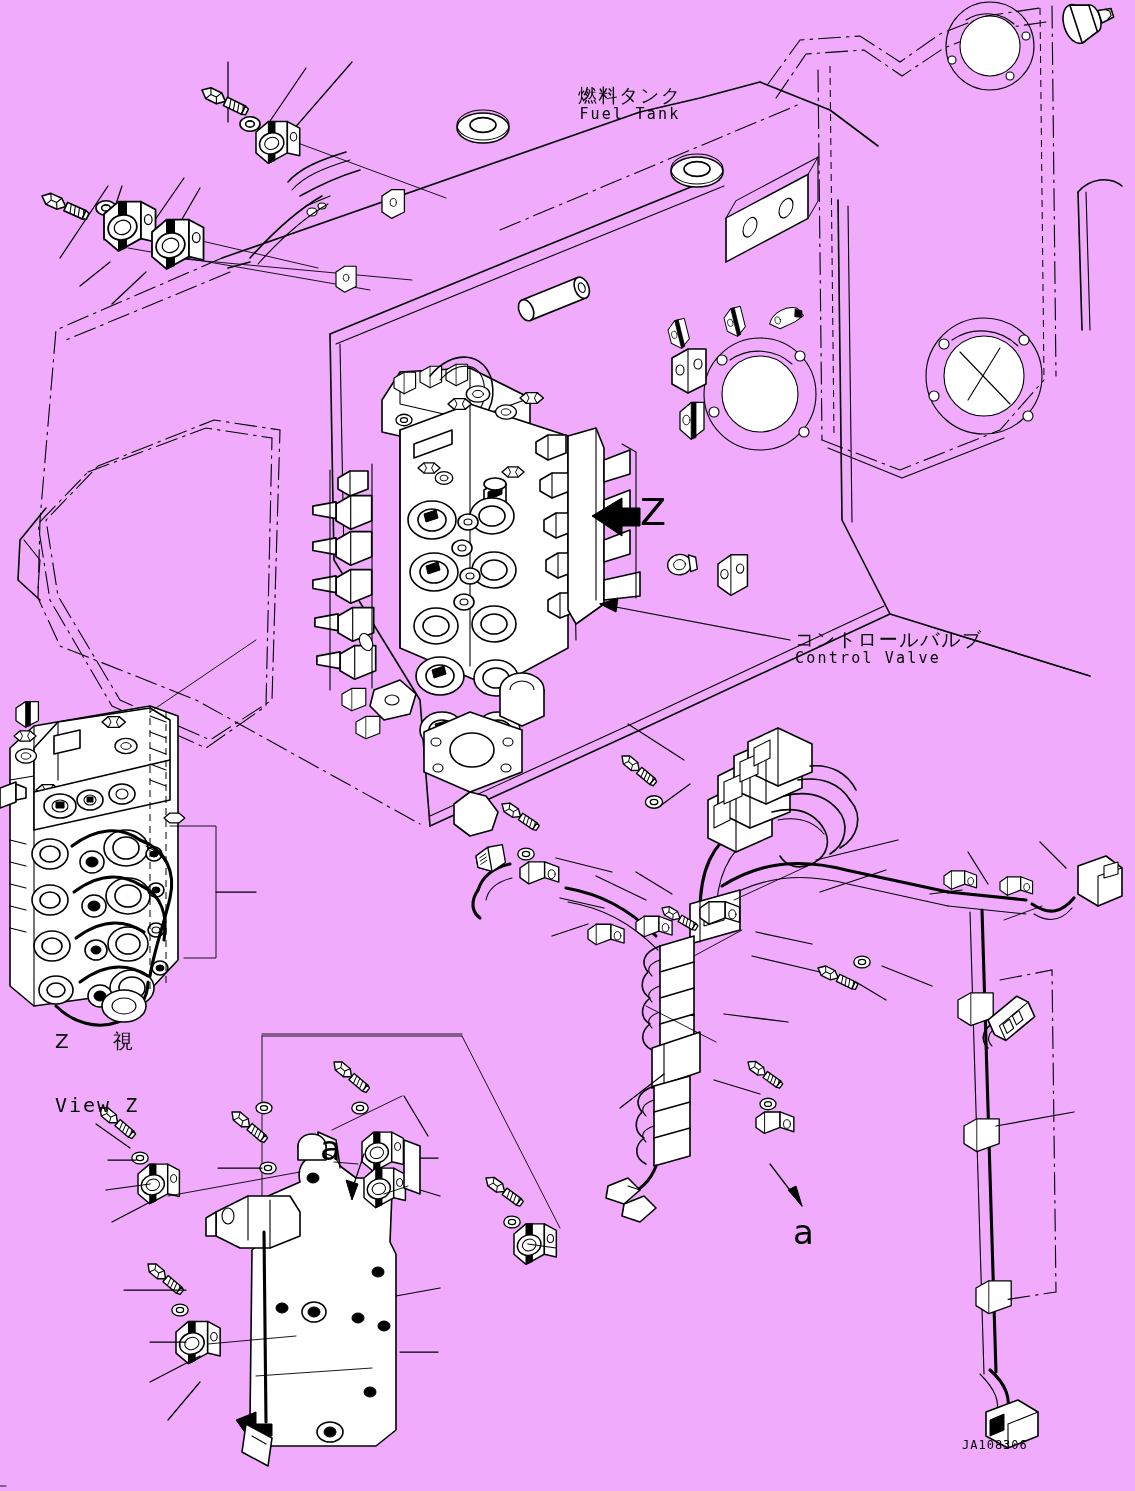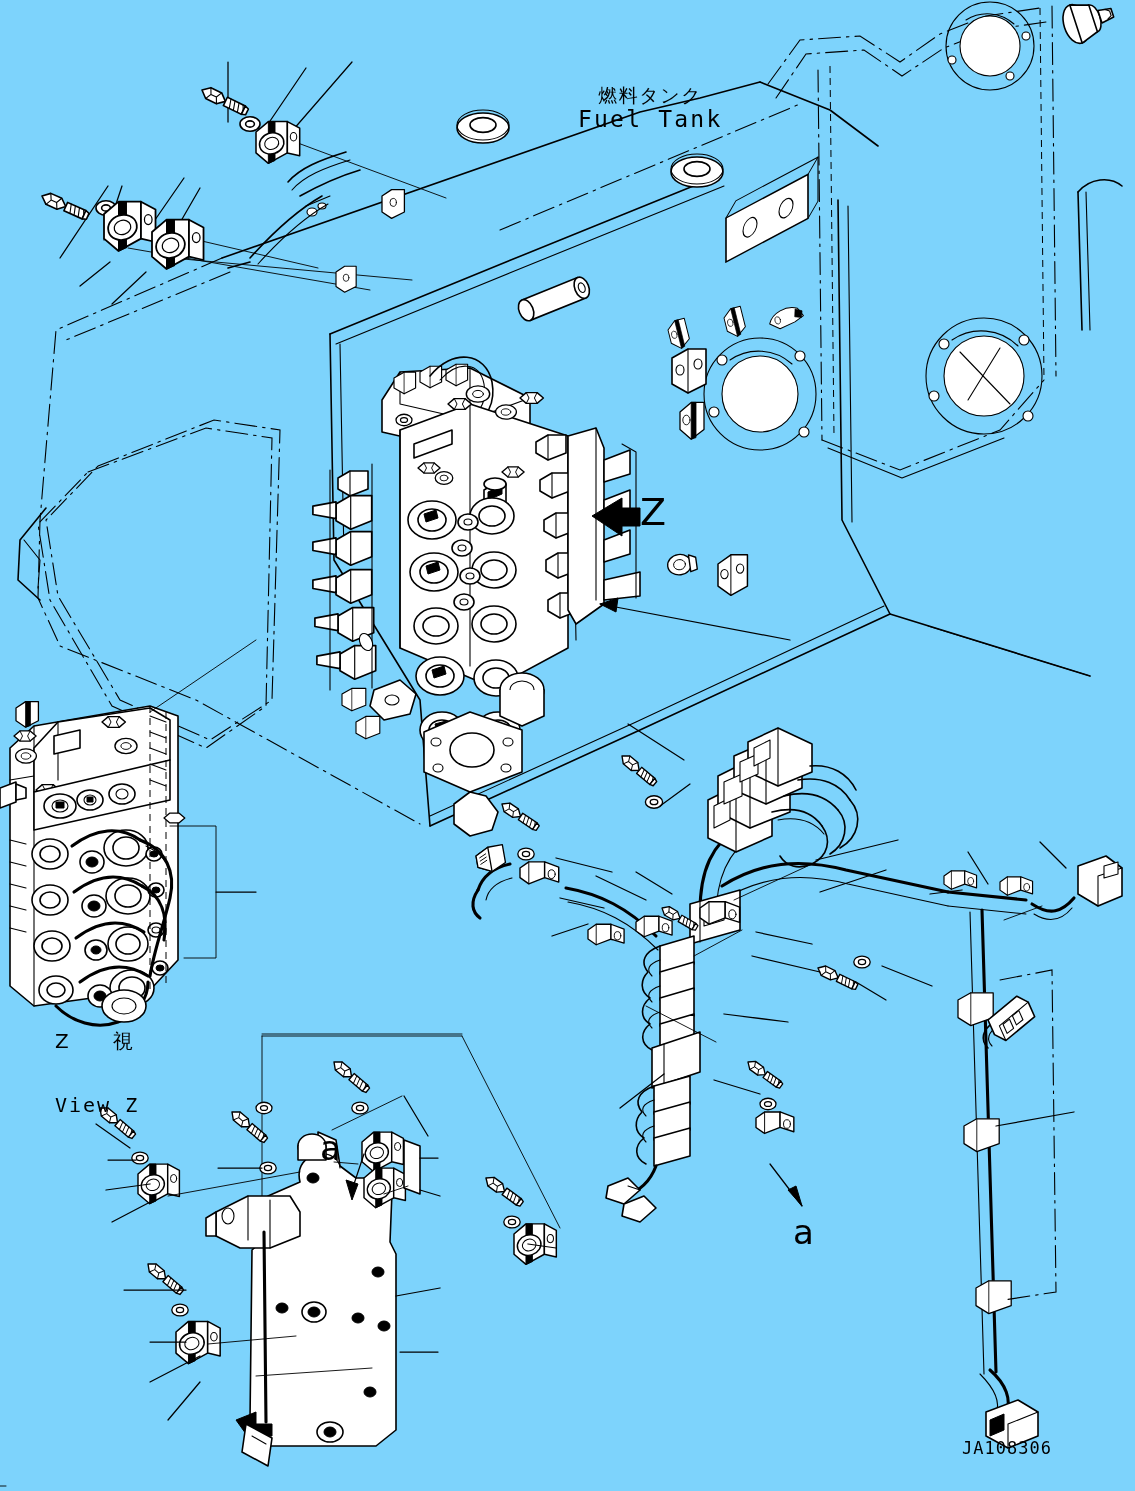"燃料タンク" #sheet { background: #7dd3fc -> #f0abfc }
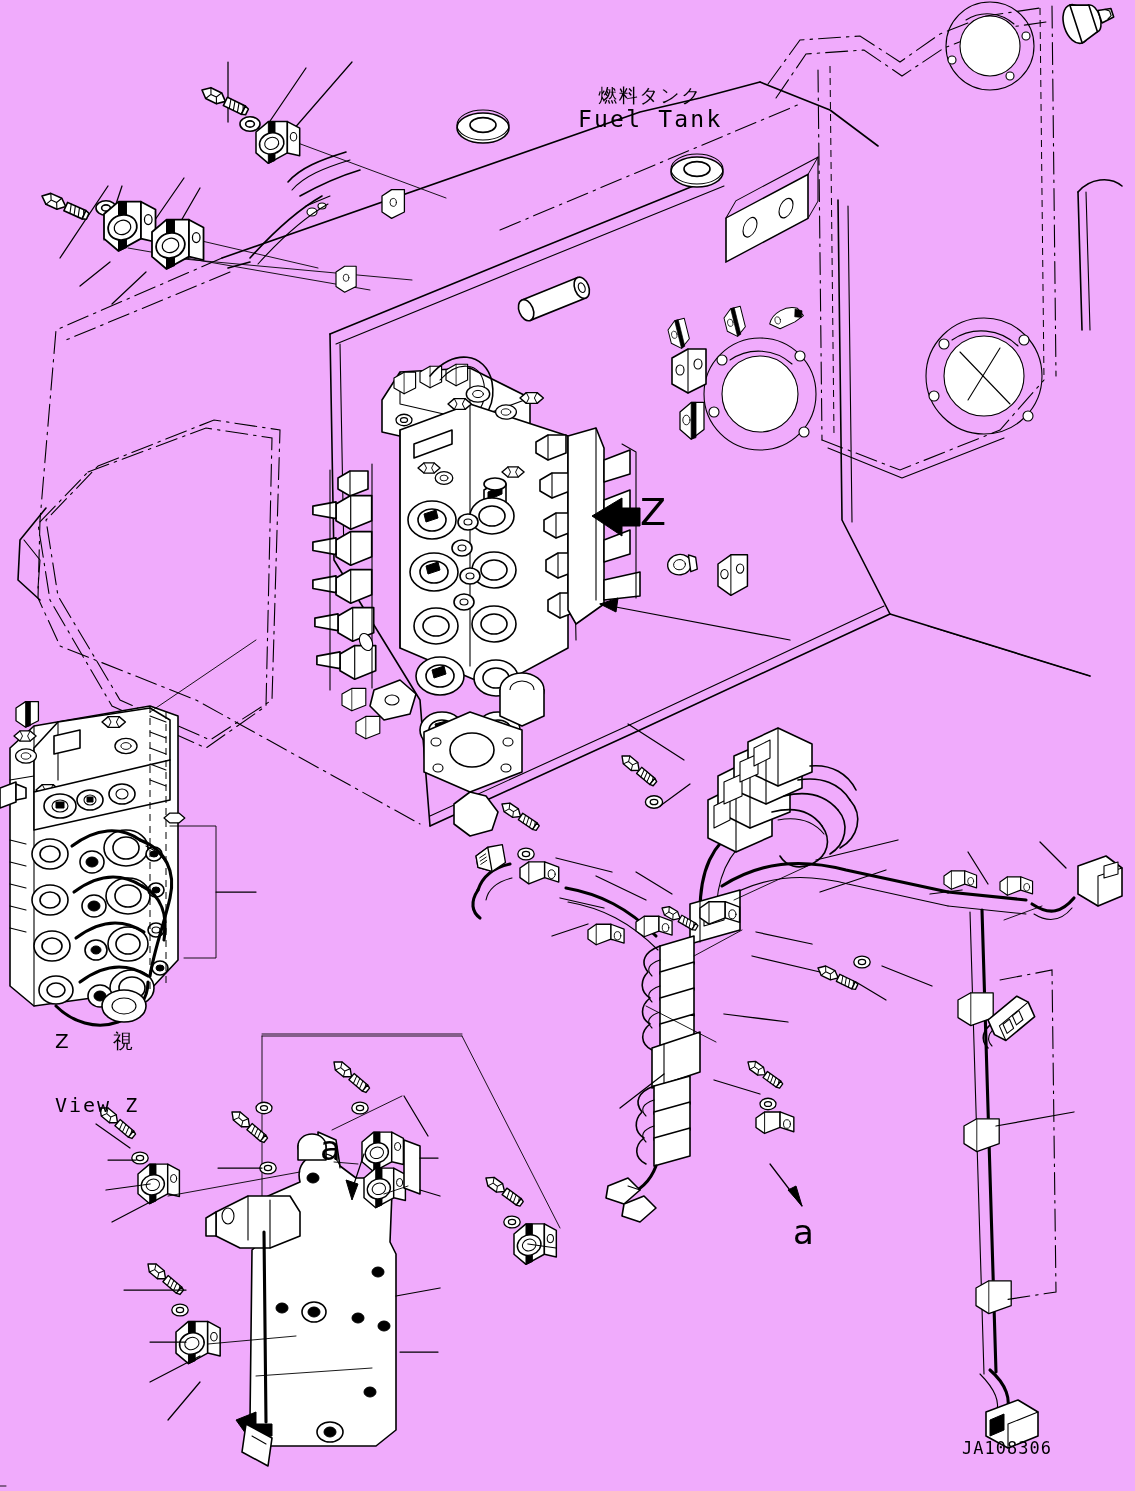"Fuel Tank" .lbl .en { font-size: 23px -> 15px }
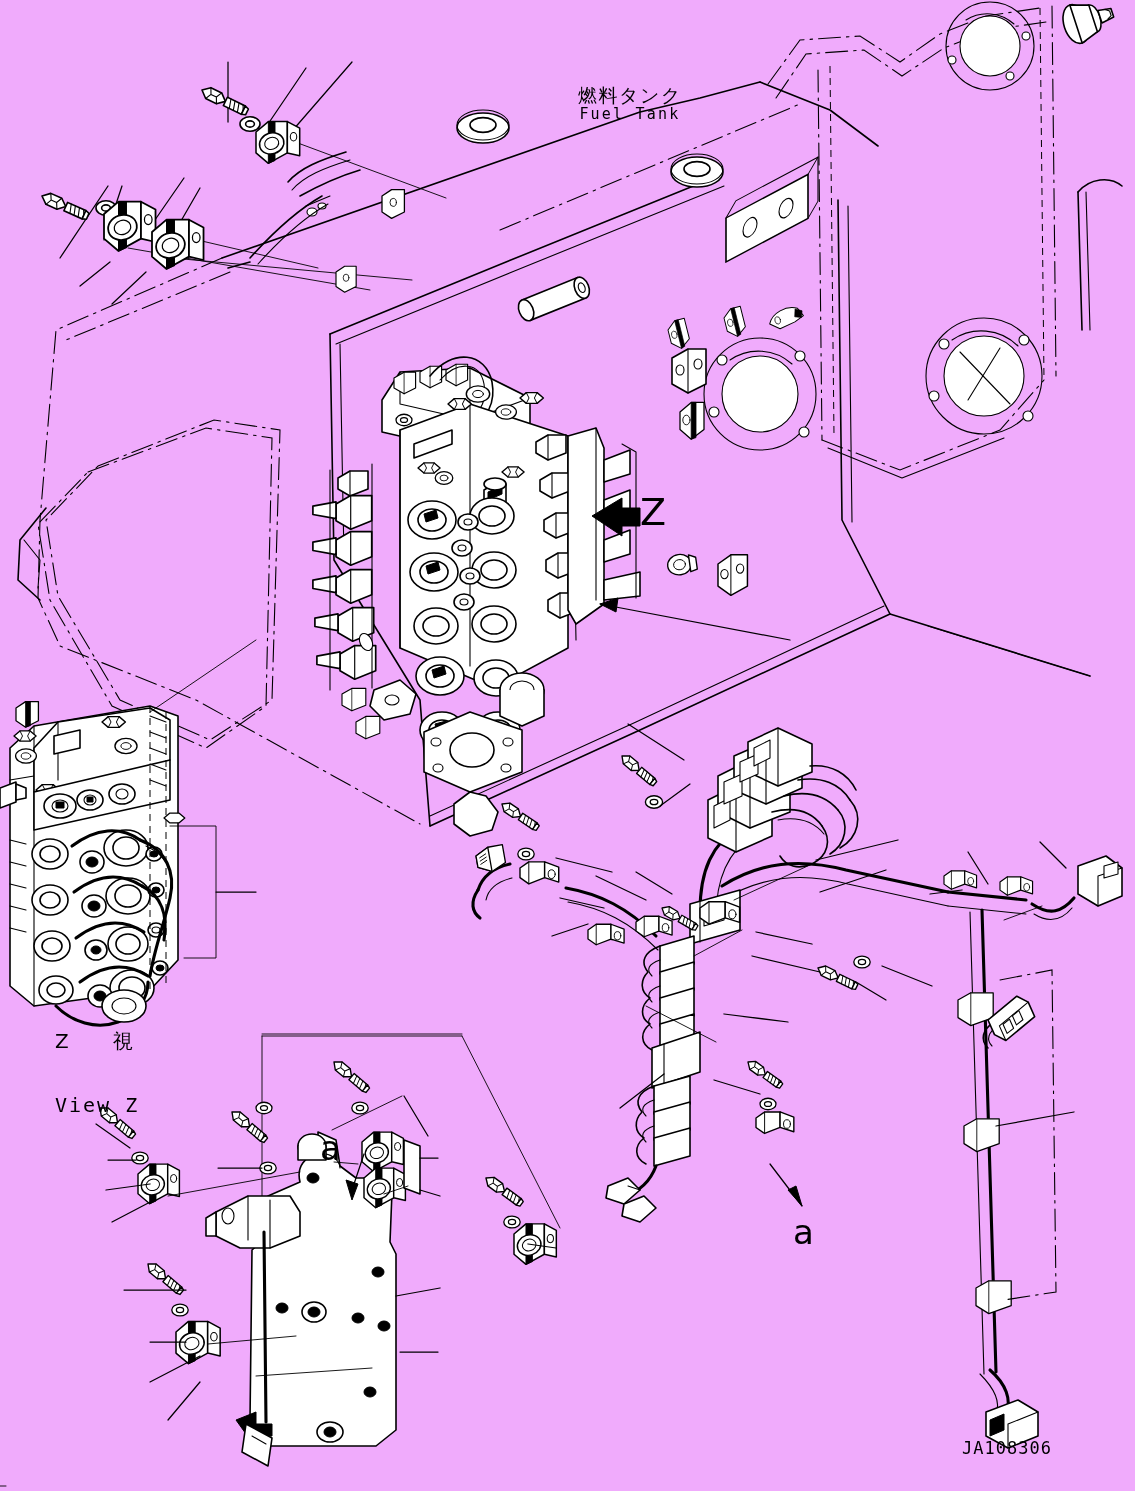"コントロールバルブ" div.lbl { html: none -> <div> <span>コントロールバルブ</span> <span>Control Valve</span> </div> }
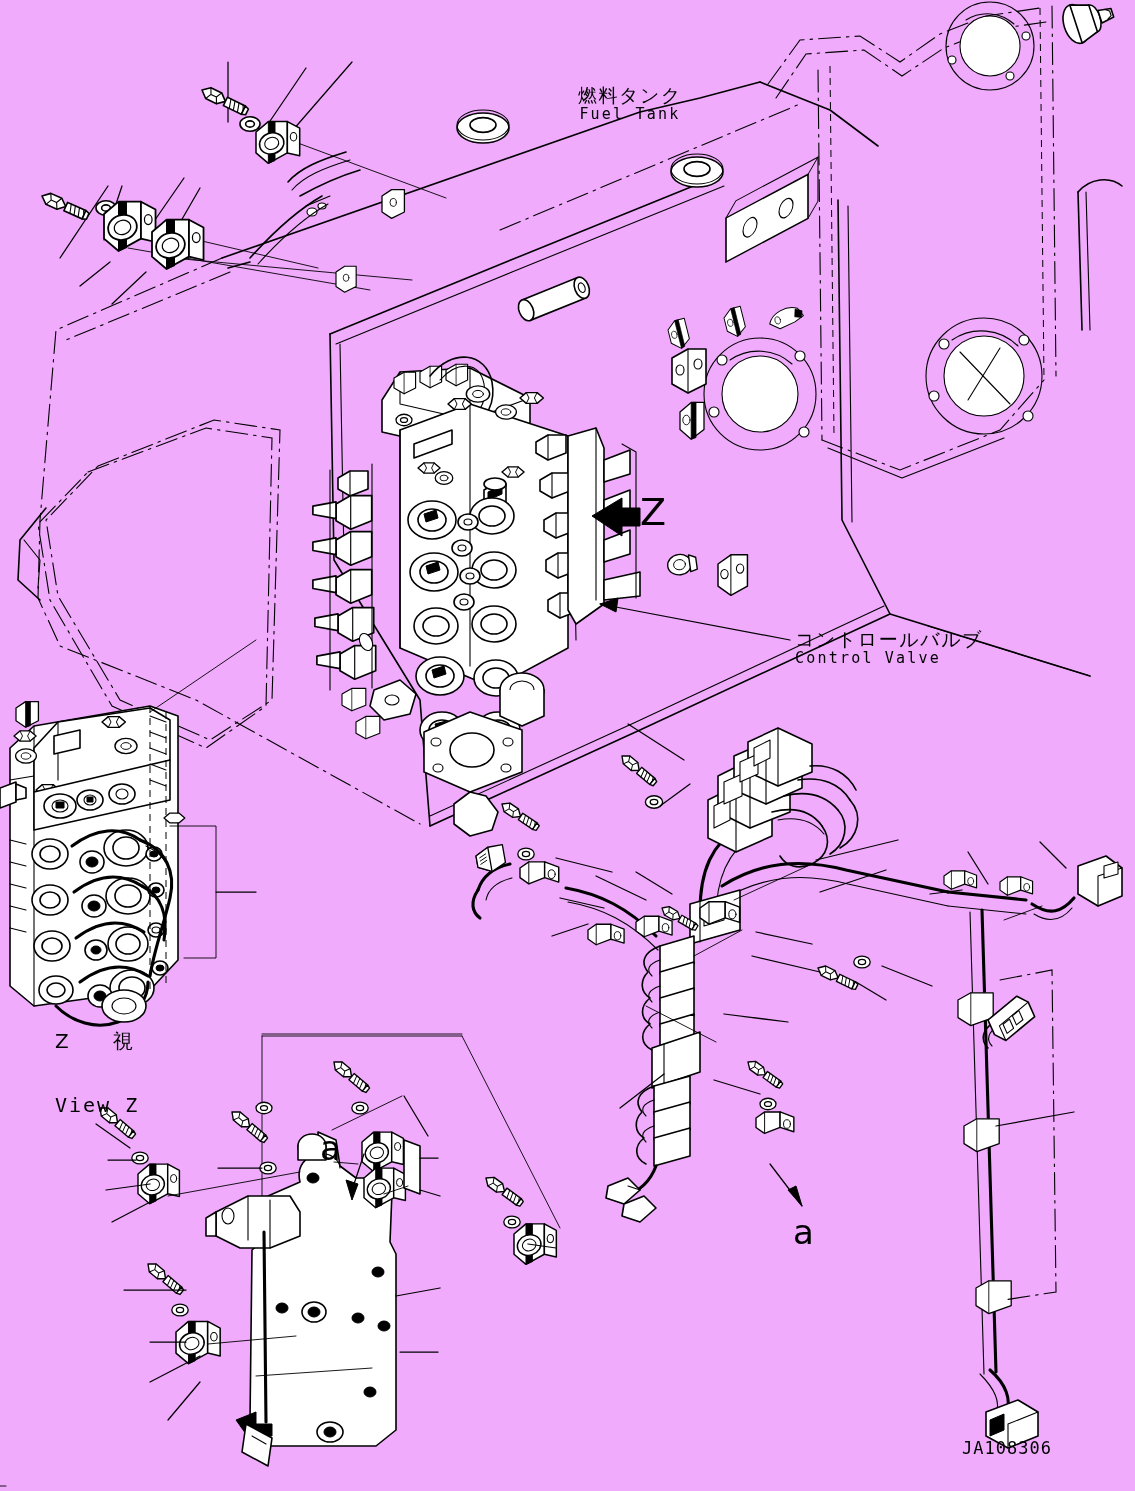"JA108306" #lbl-drawing-no { font-size: 17px -> 12px }
